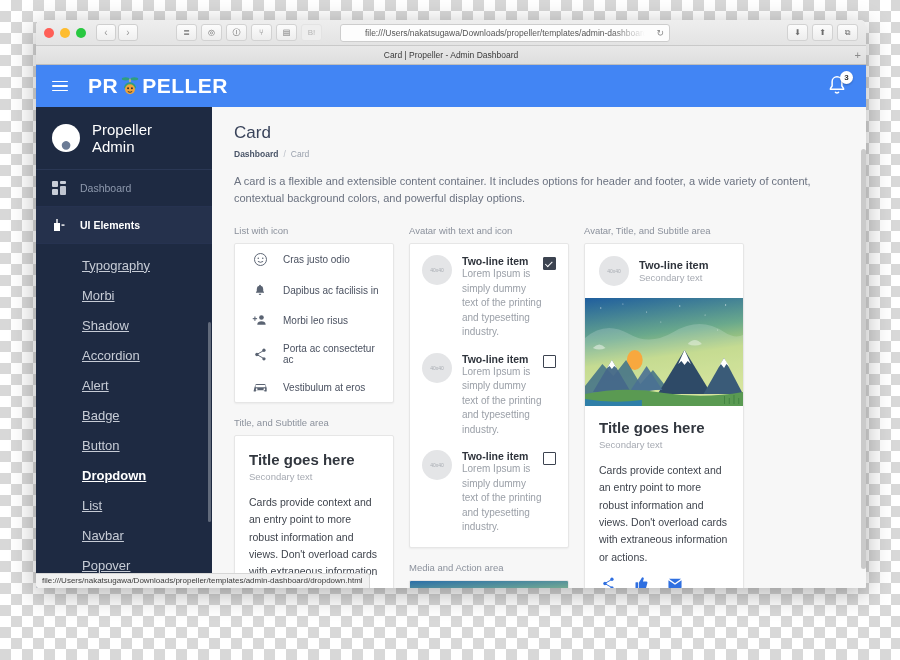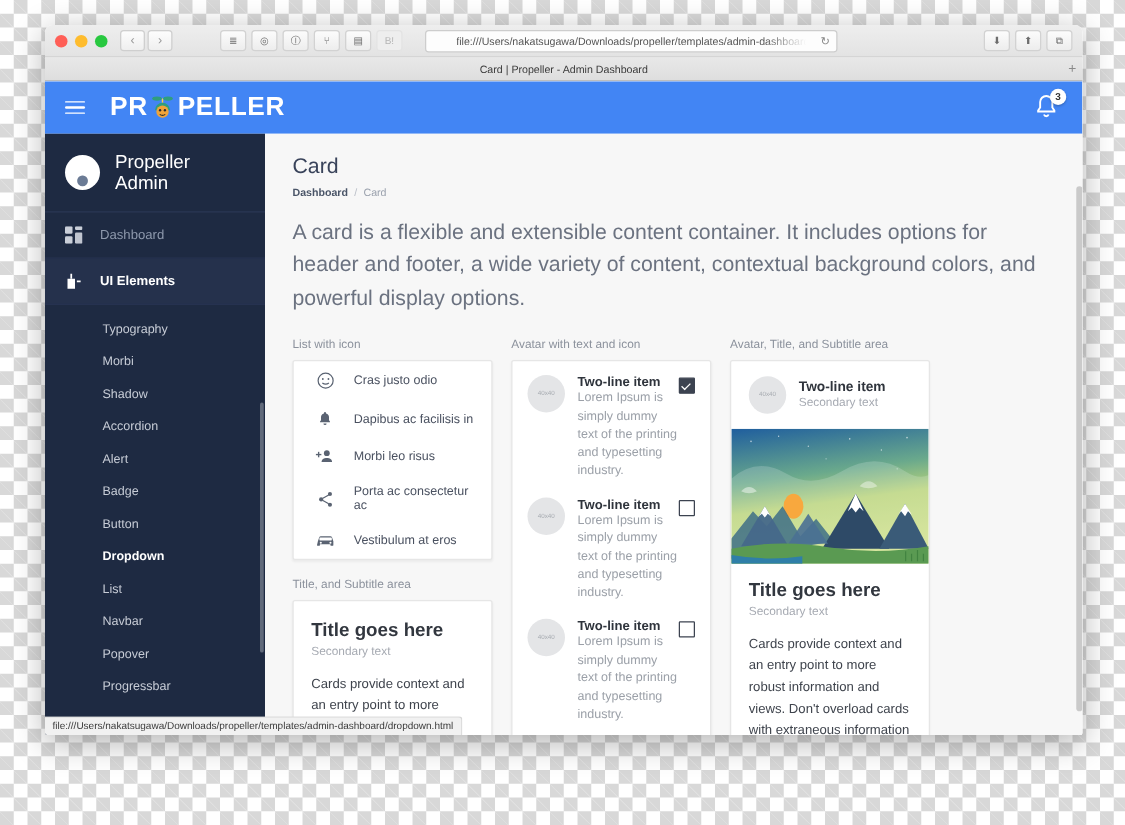"A card is a flexible" .lede { font-size: 17px -> 11px }
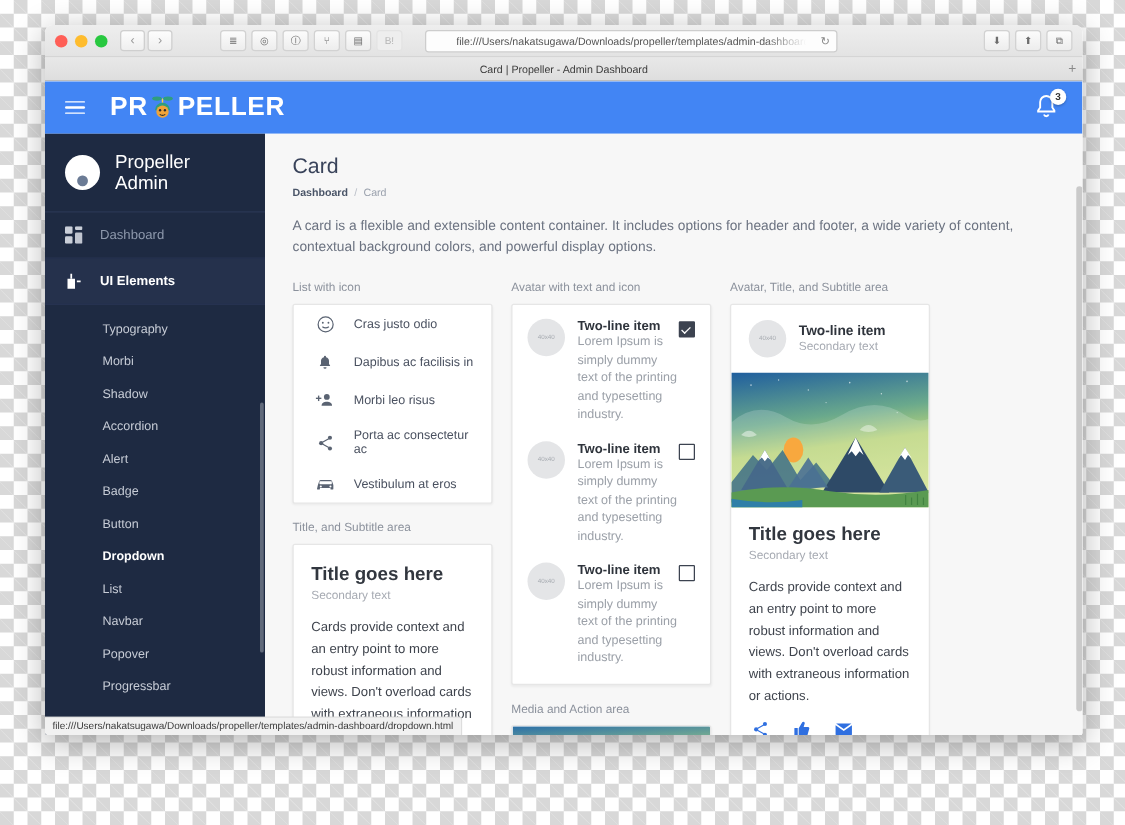"Typography" .sub-item { font-size: 10px -> 13px; text-decoration: none -> underline }
